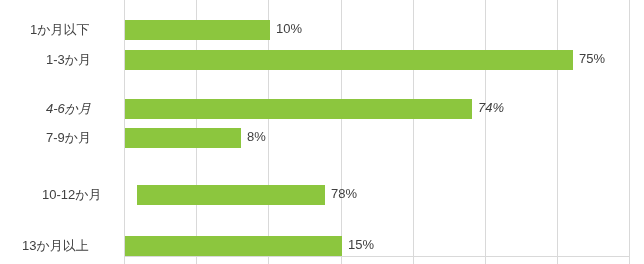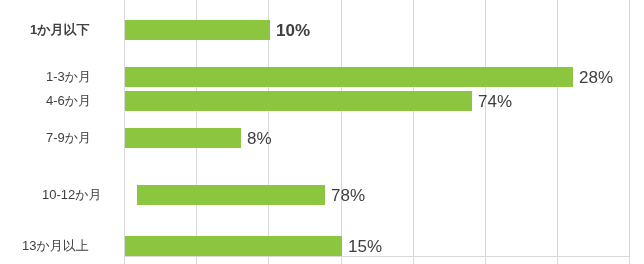"1か月以下" div.row { font-weight: bold -> none }
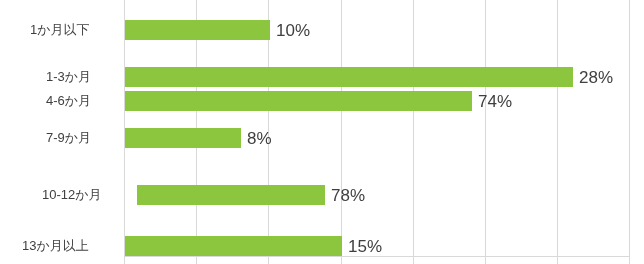"10%" .value-label { font-size: 17px -> 13px }
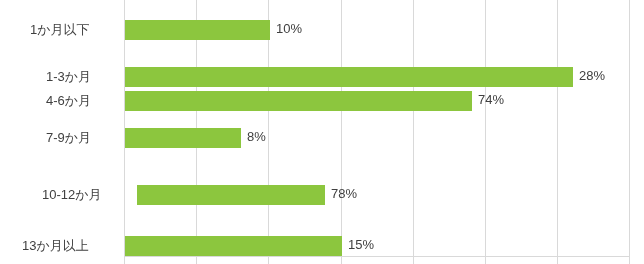"1-3か月" div.row { top: 55px -> 38px }
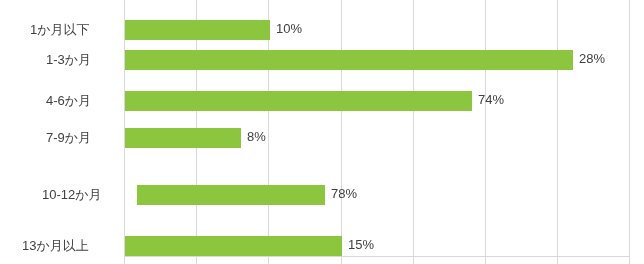"28%" div.value-label { text: 28% -> 75% }
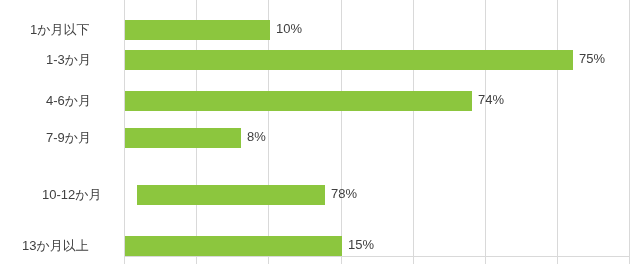"4-6か月" div.row { font-style: none -> italic; top: 79px -> 87px }
